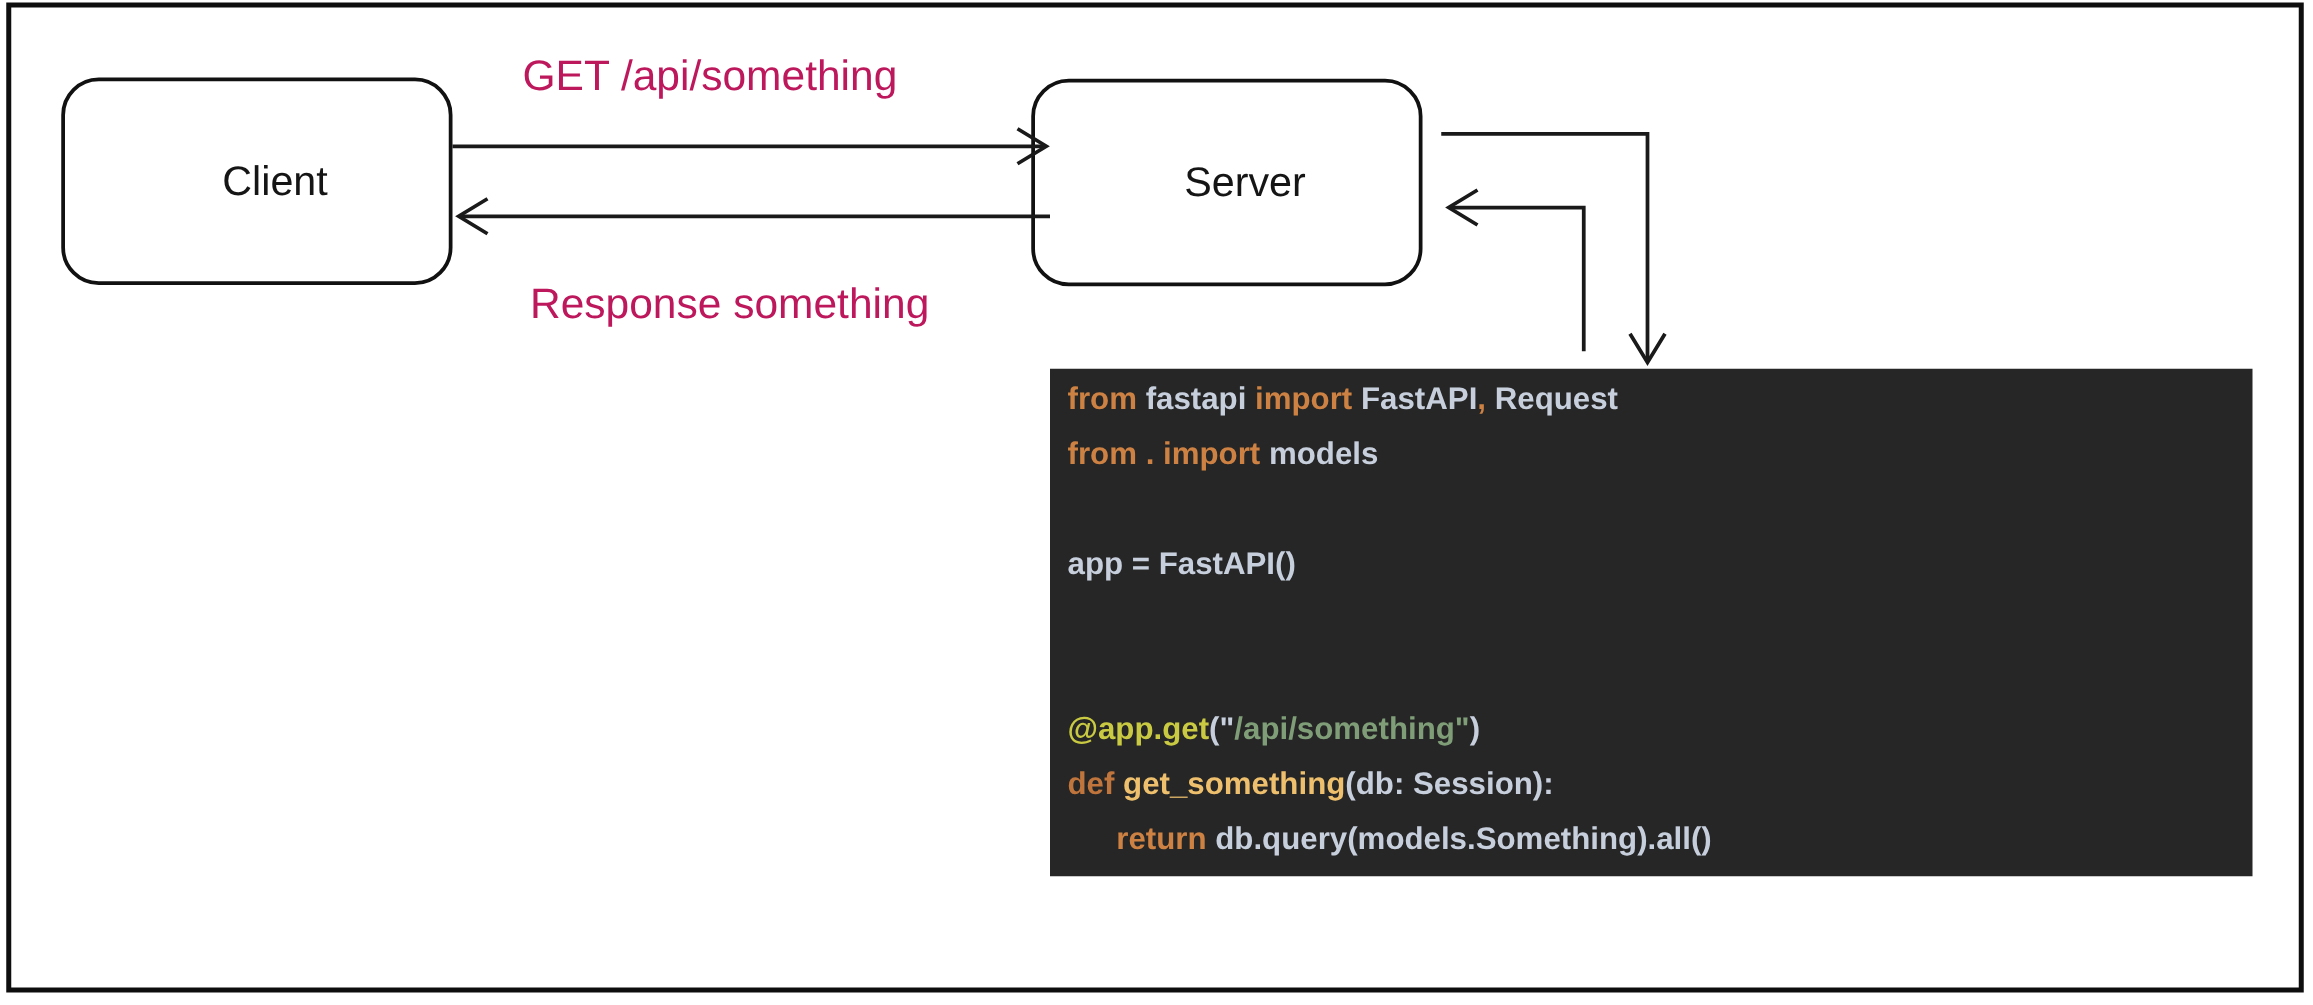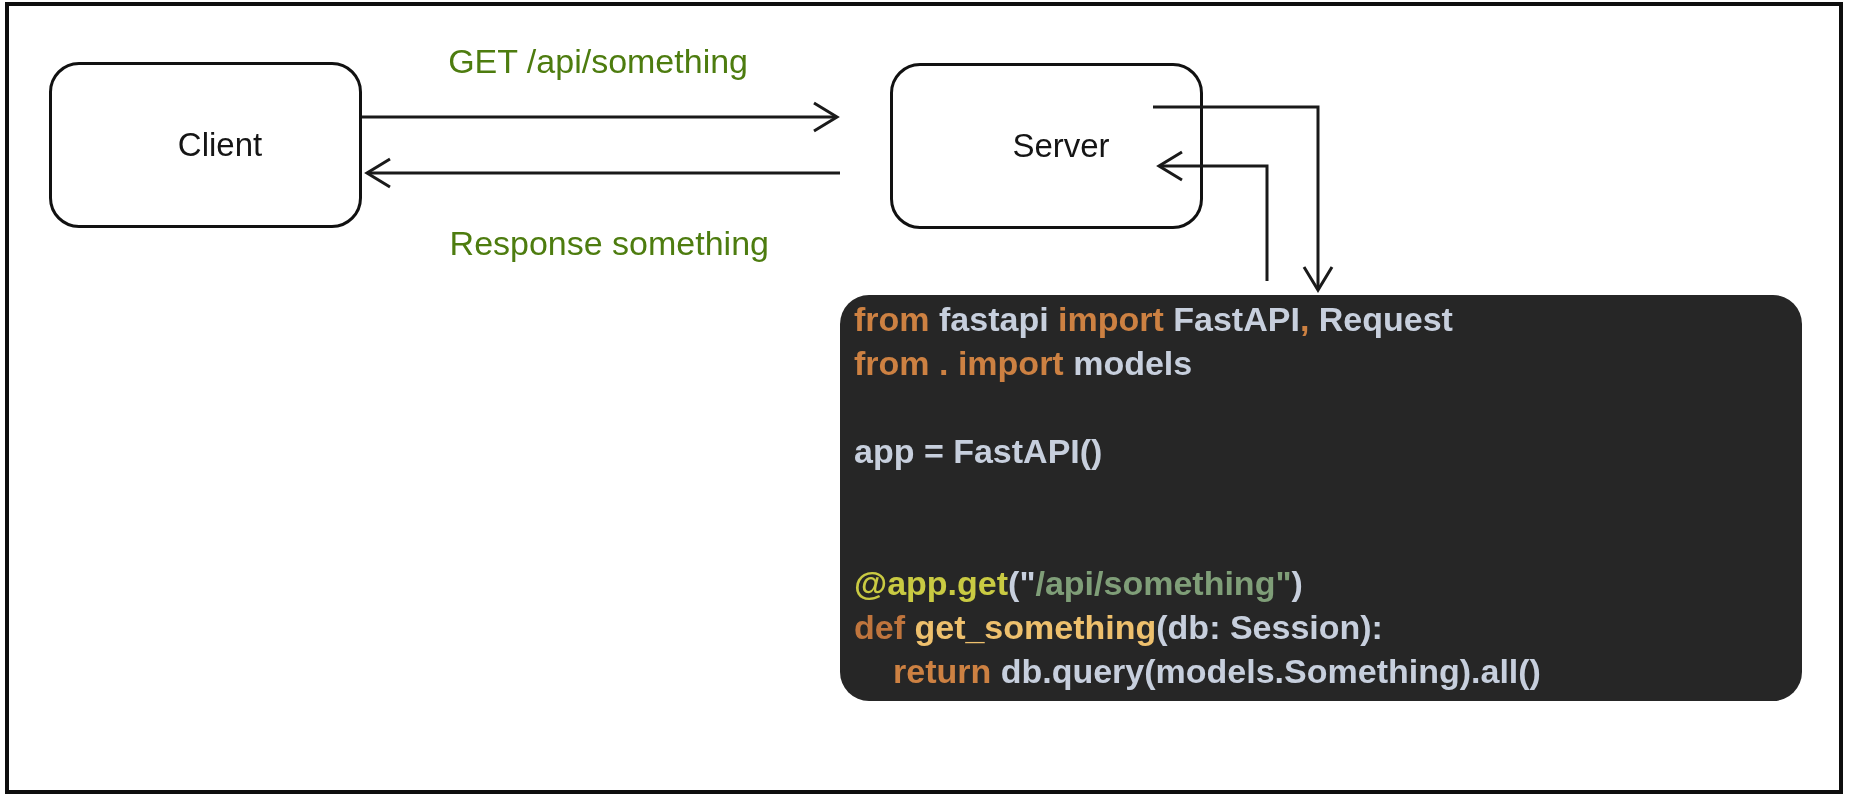"GET /api/something" .arrow-label { color: #4d7c0f -> #be185d; text-align: right -> left }
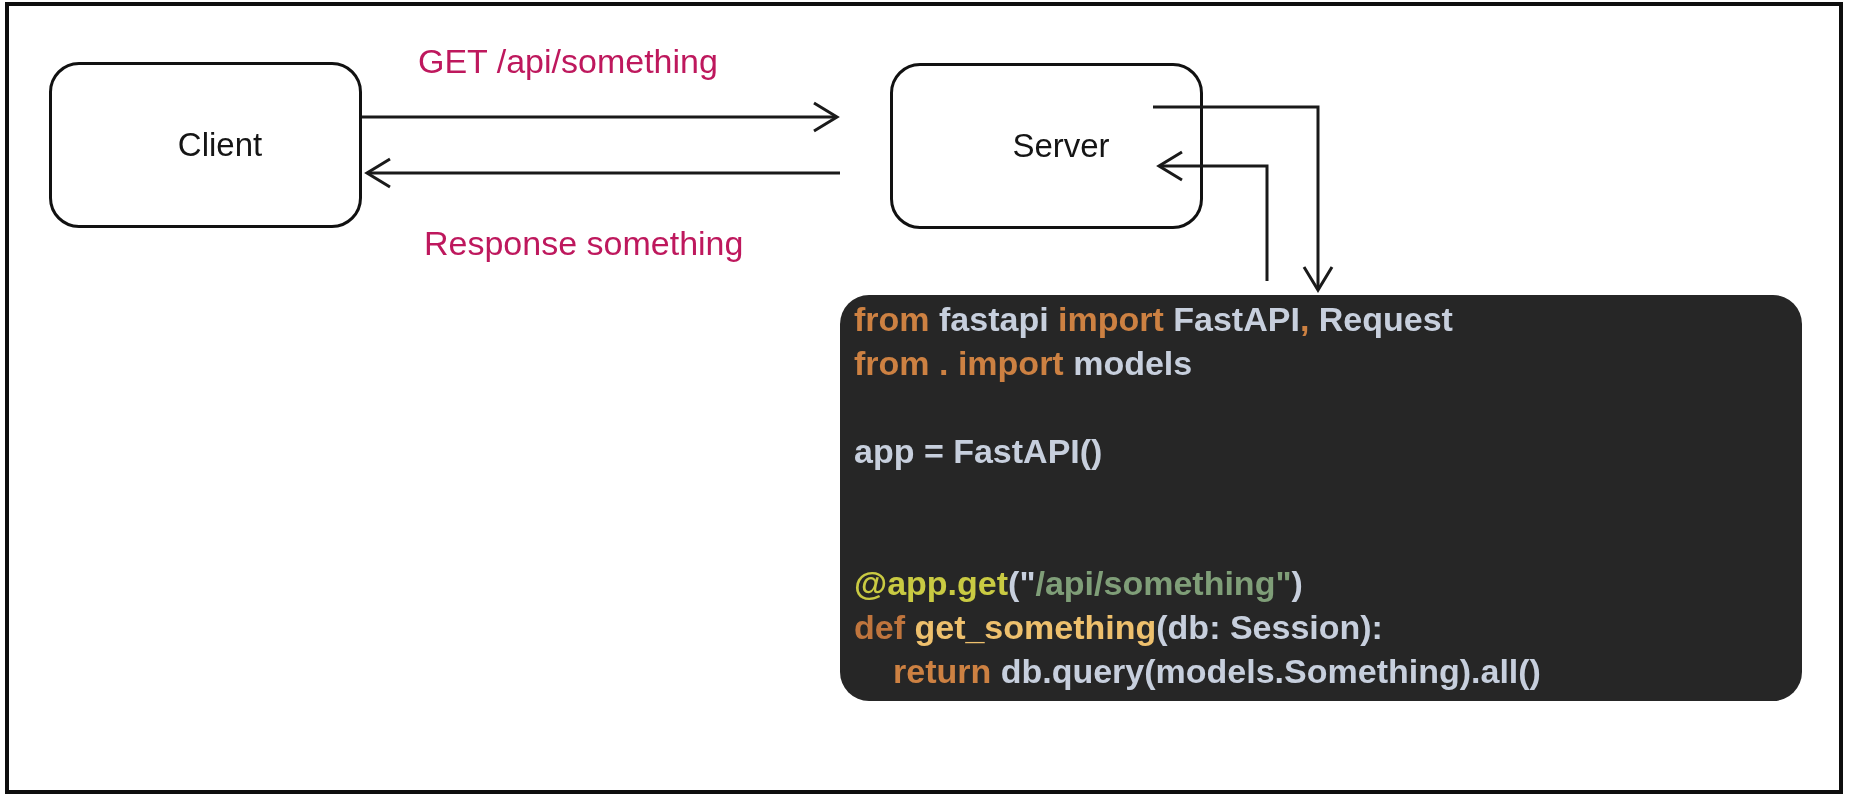"Server" .node-server { left: 890px -> 825px }
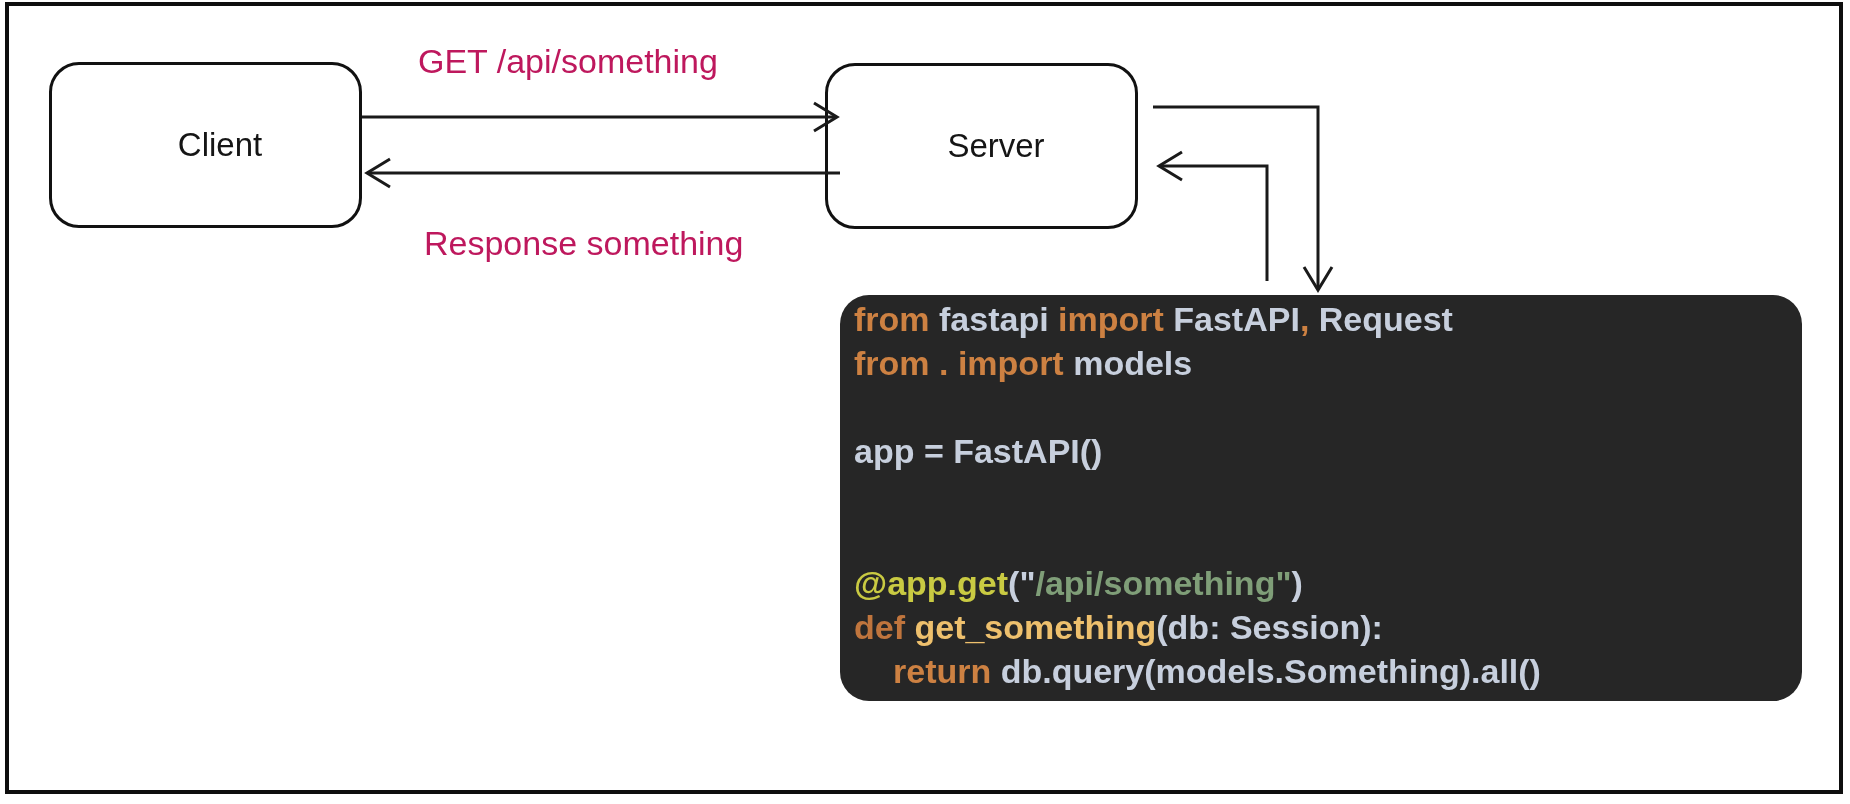"from fastapi import FastAPI, Request" .code-panel { border-radius: 29px -> none; font-size: 34px -> 25px }
